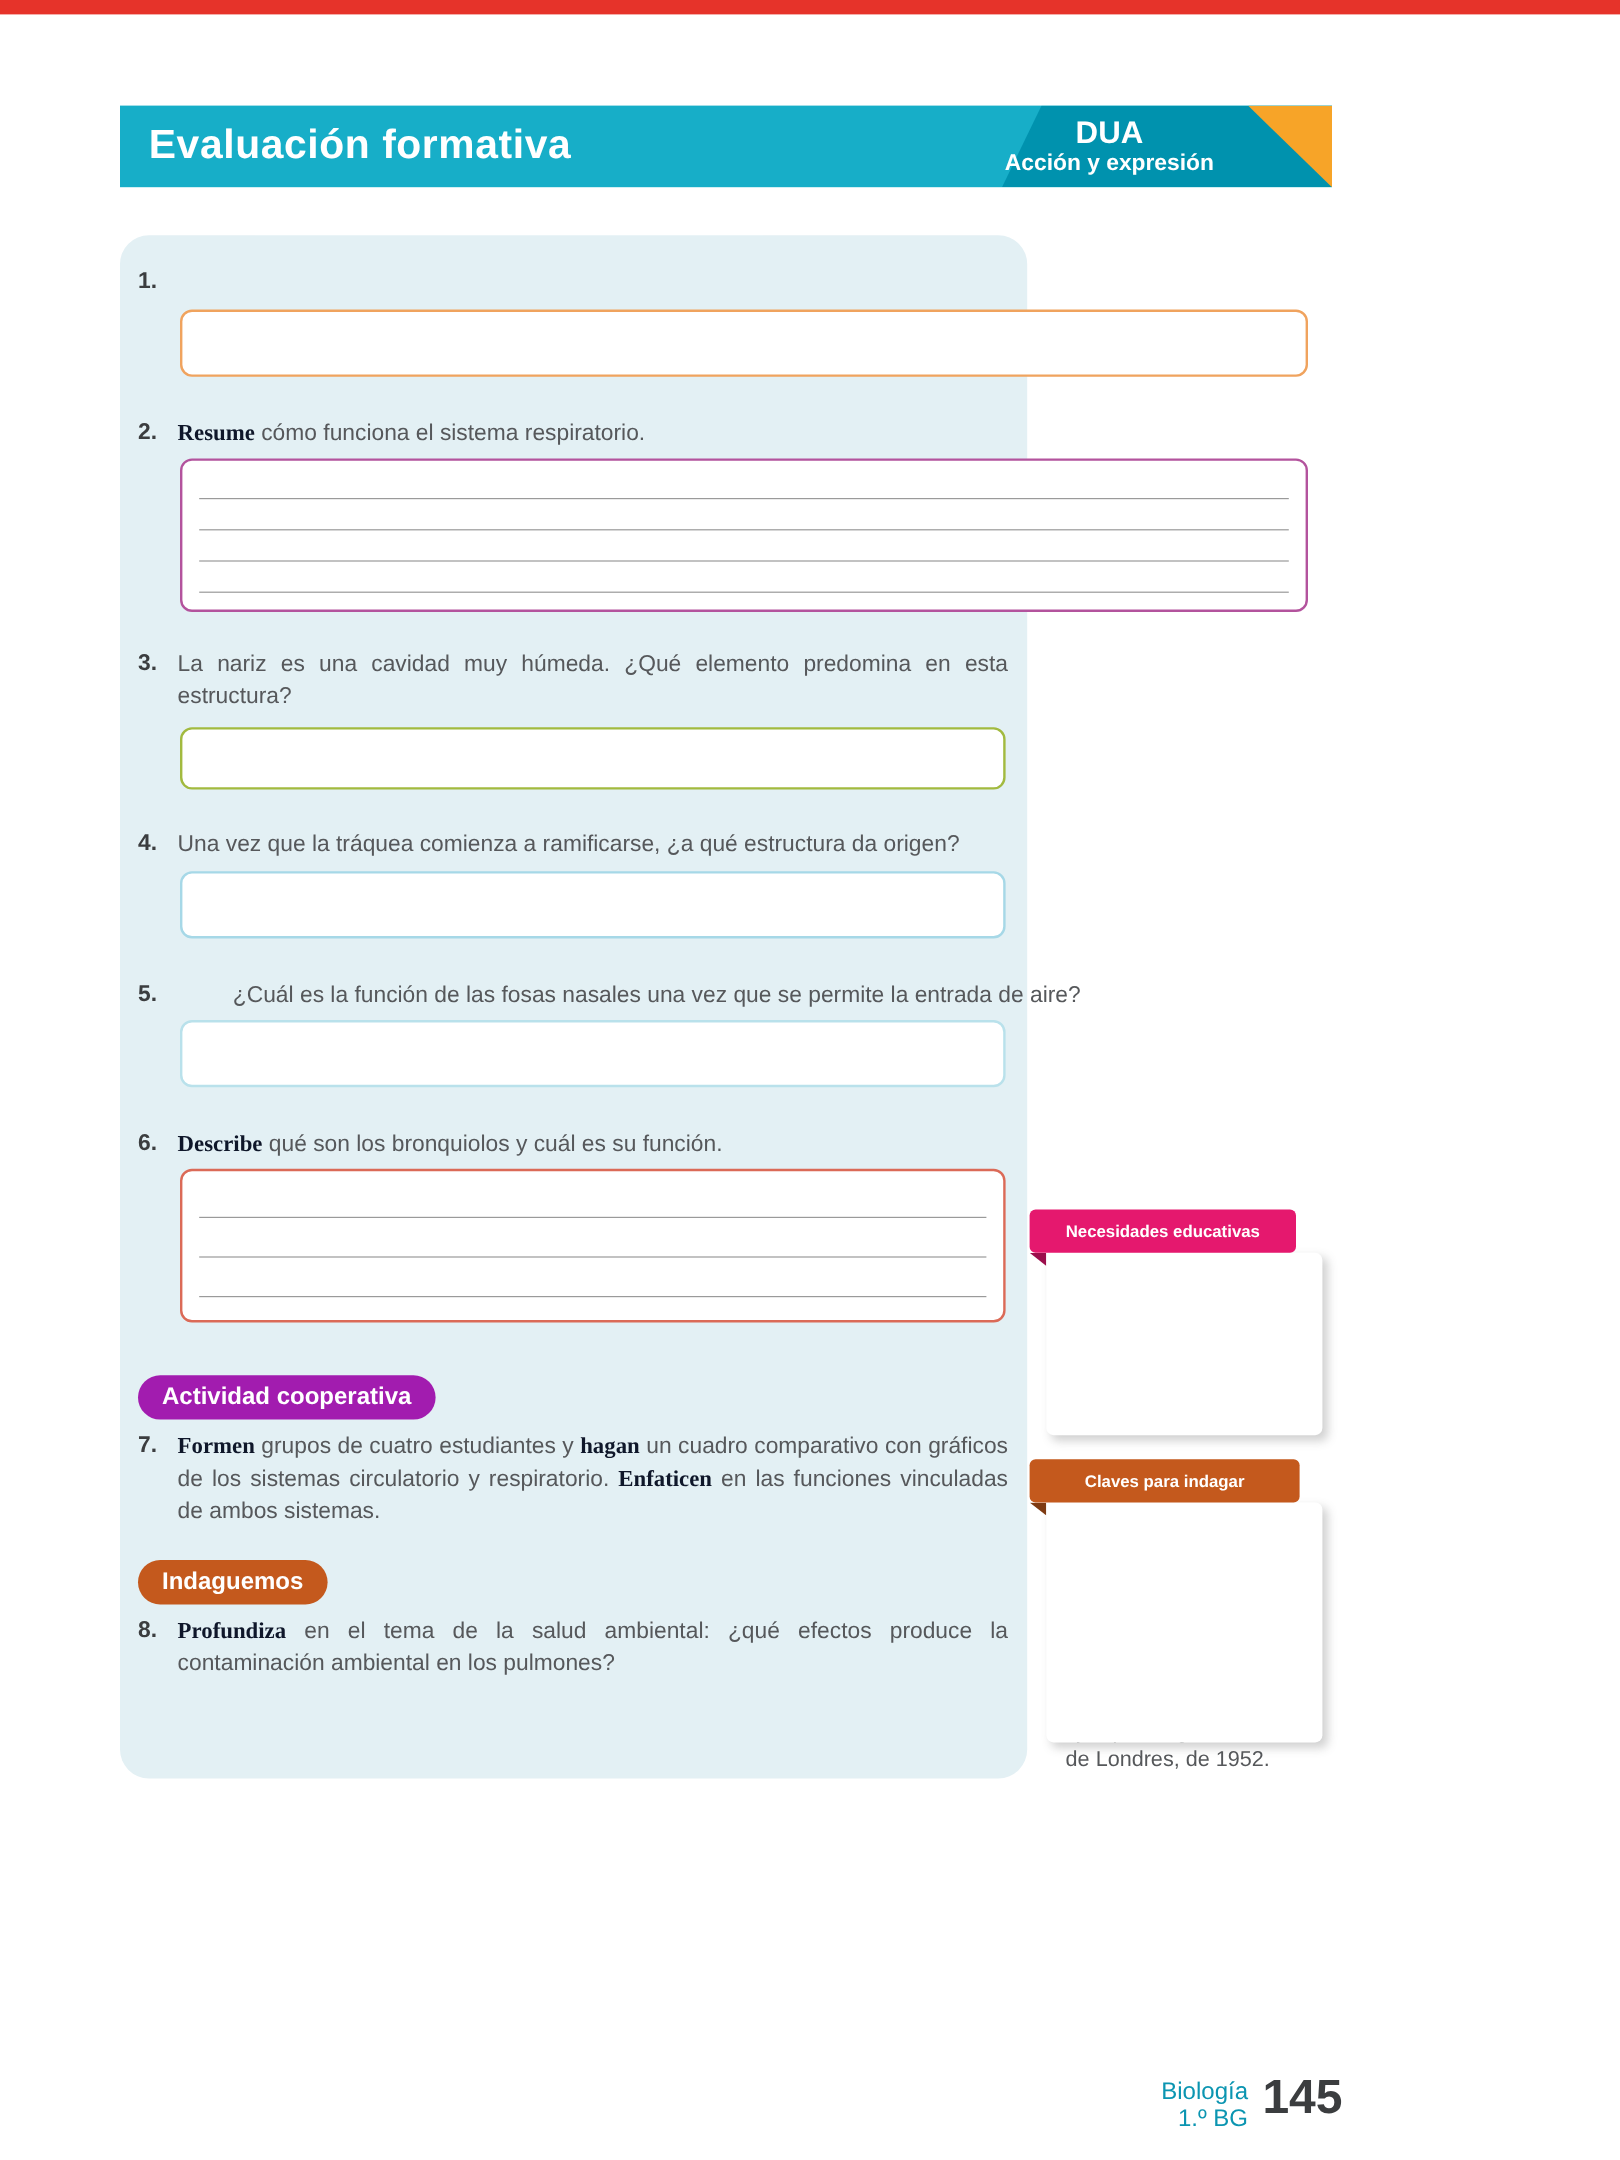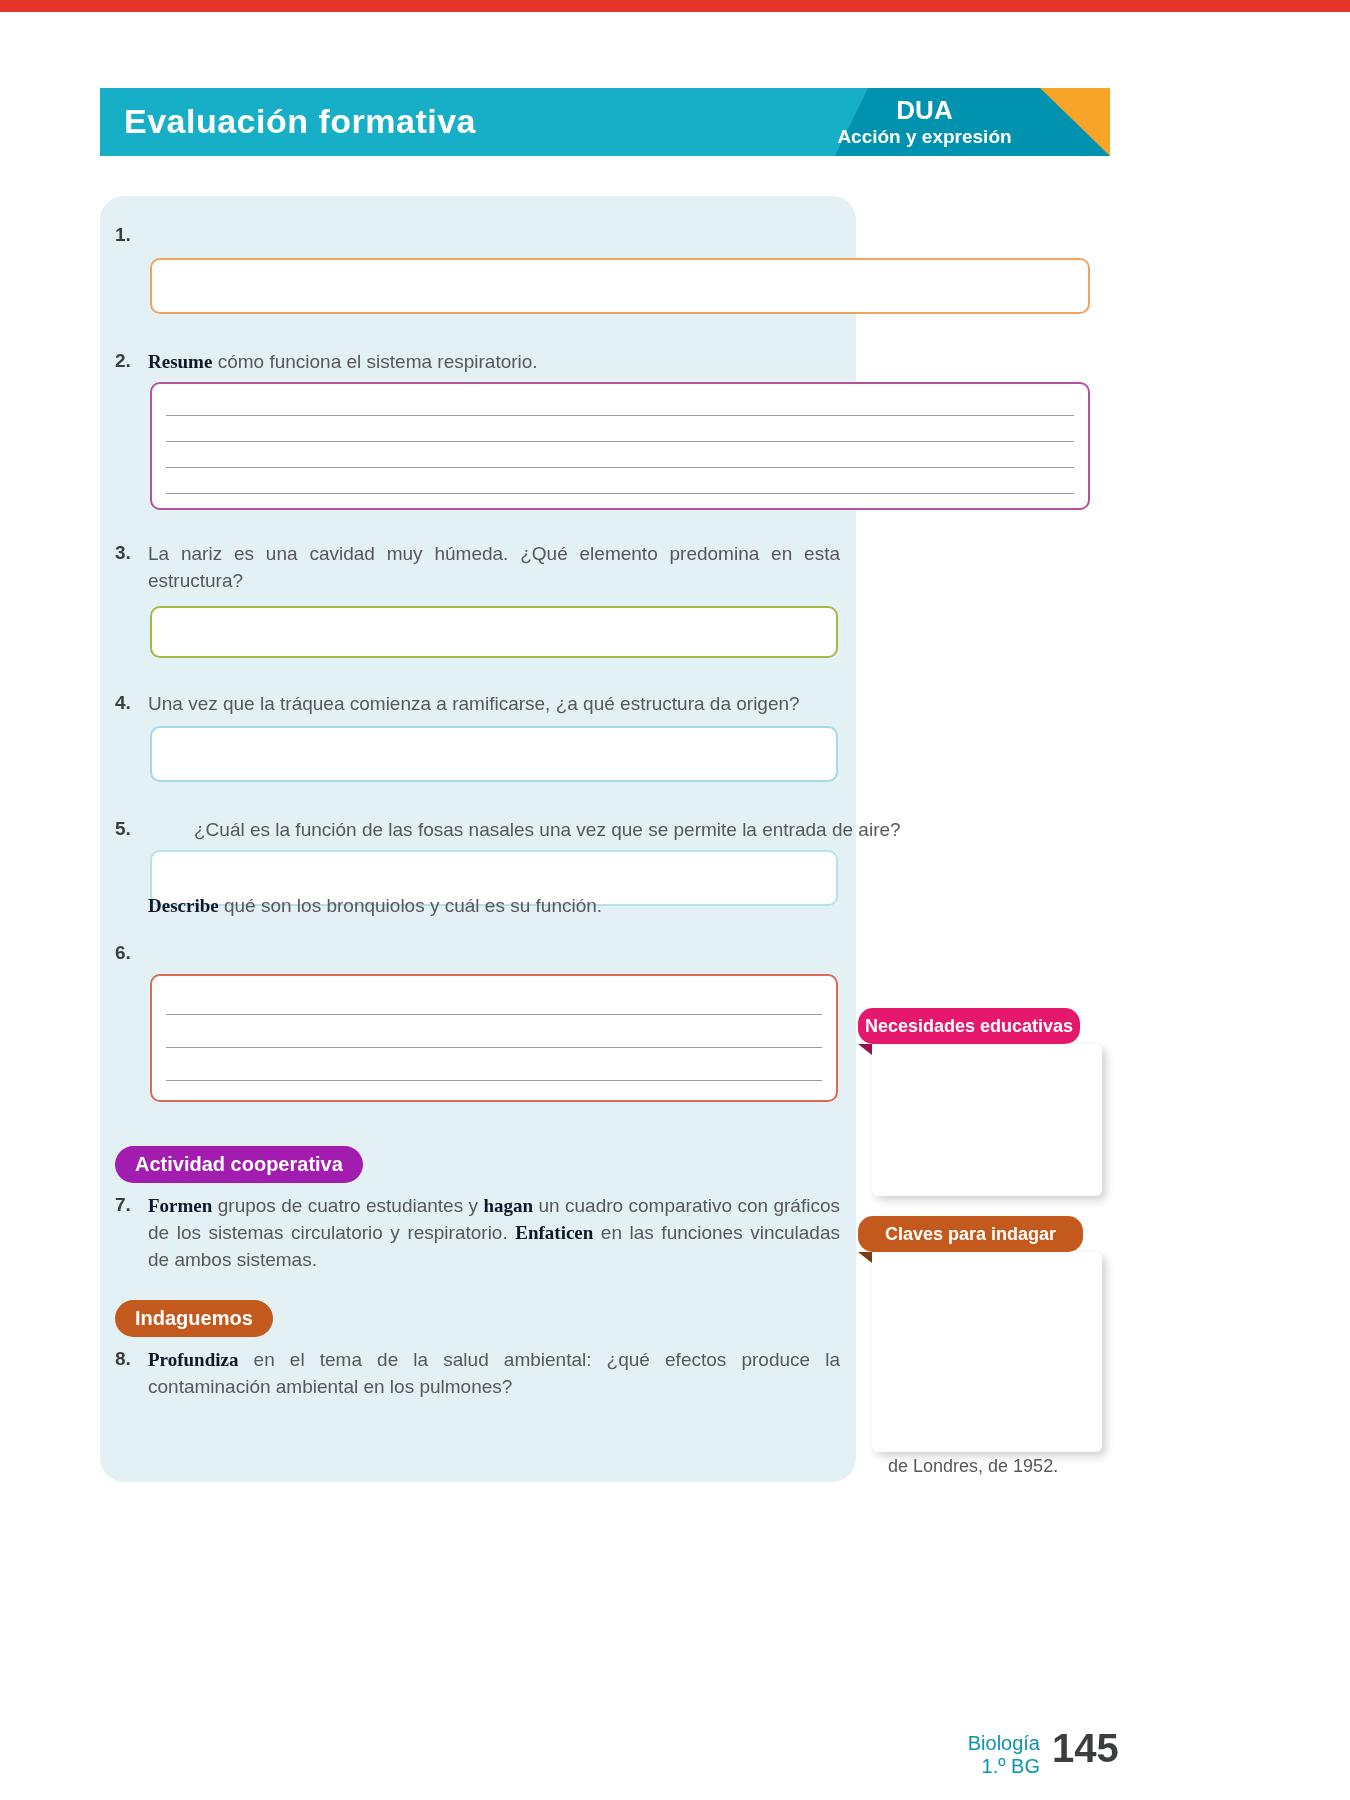"Describe qué son los bronquiolos" div.q-text { top: 892px -> 940px }
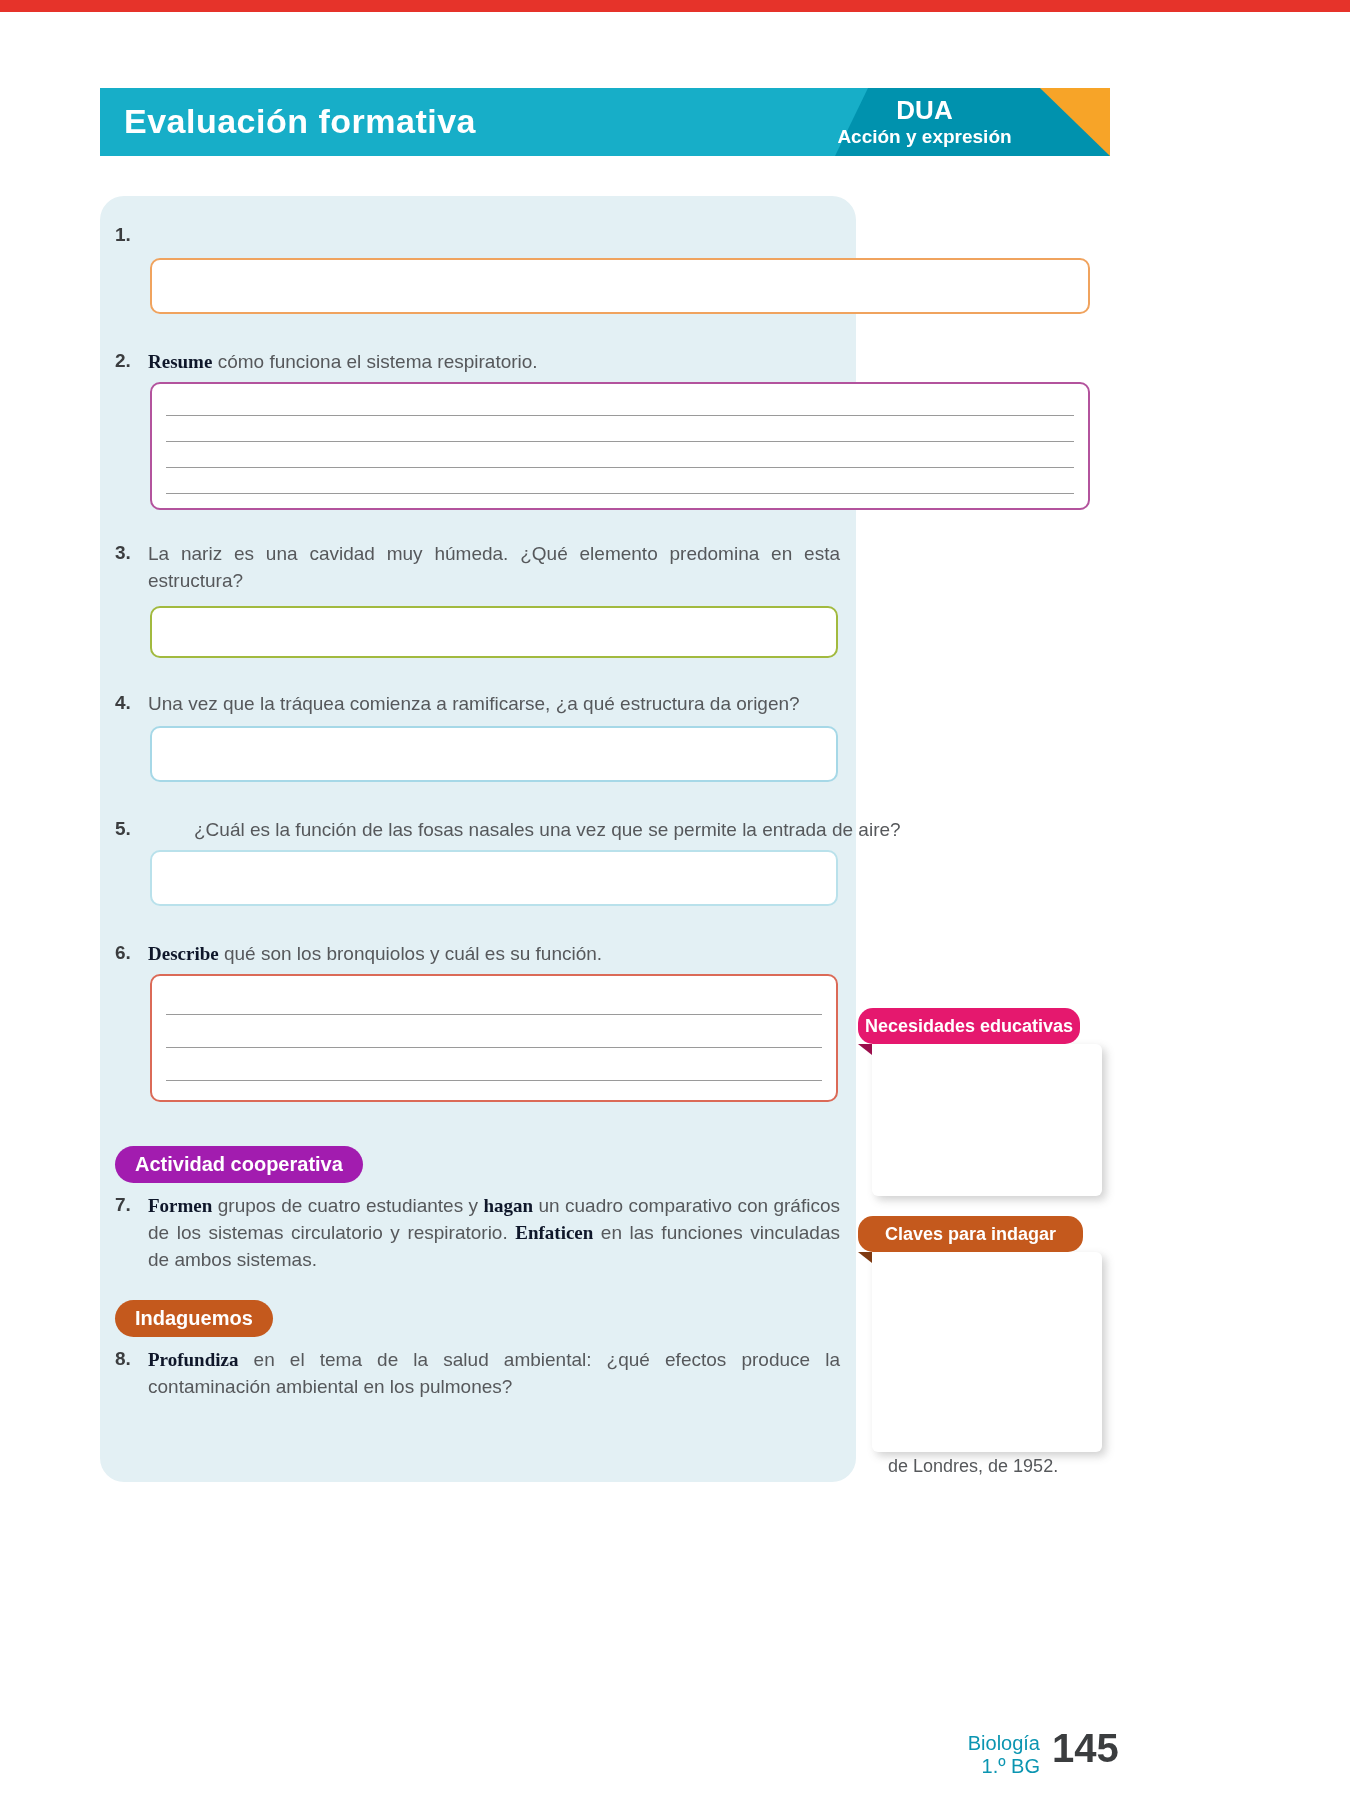"Necesidades educativas" .side-badge { border-radius: 15px -> 5px; font-size: 18px -> 14px }
